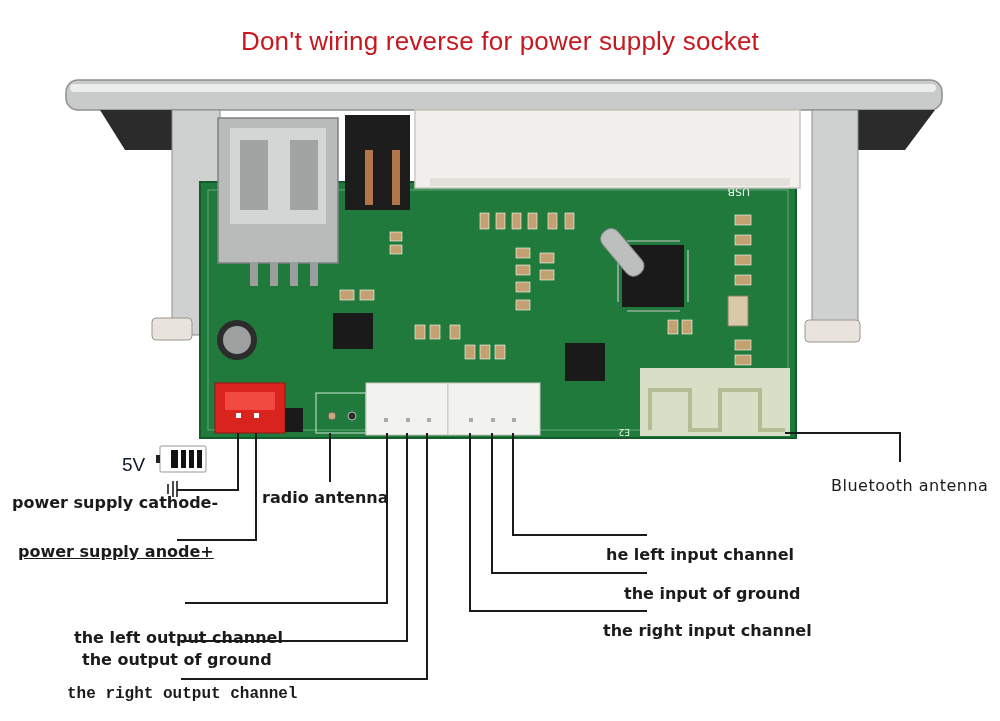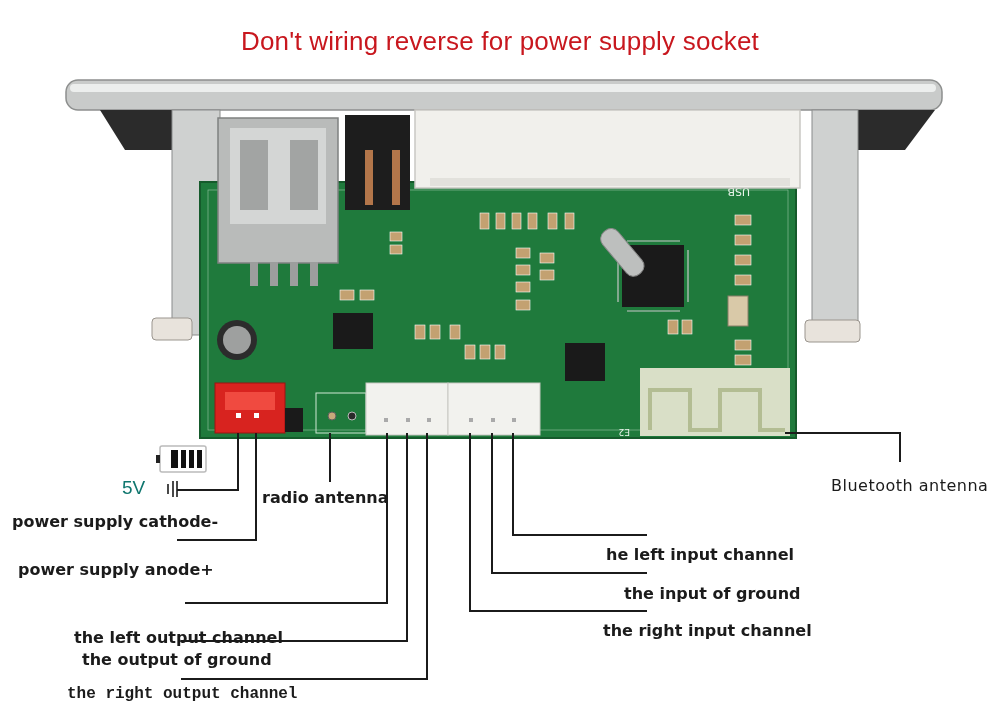"5V" .v5 { color: #0f766e -> #0f172a; top: 477px -> 454px }
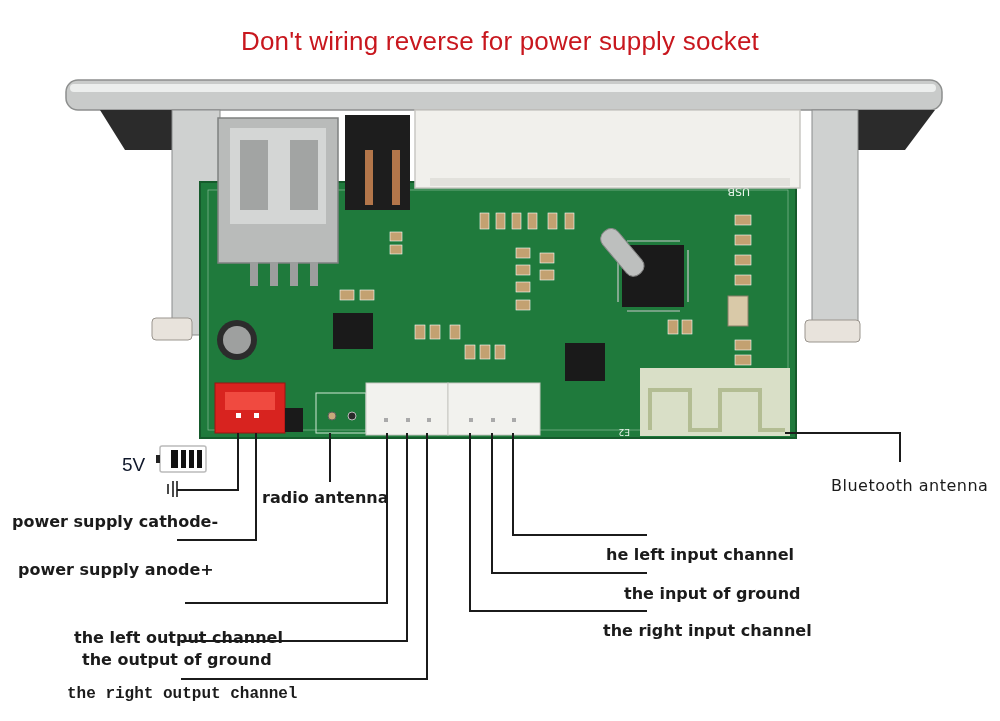"power supply cathode-" div.lbl { top: 512px -> 493px }
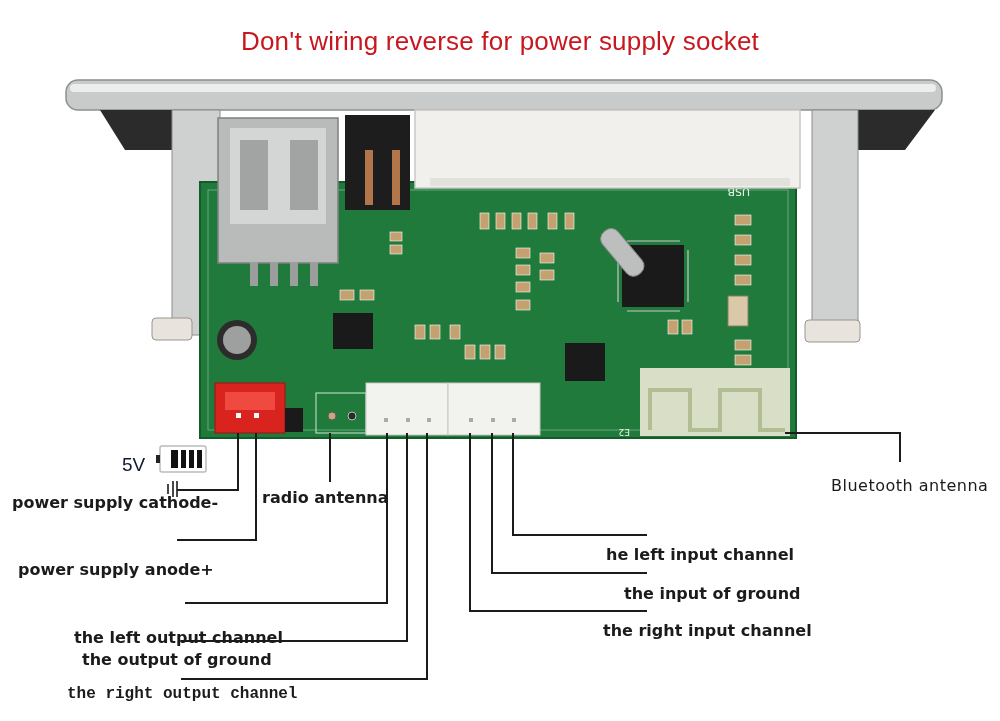"power supply anode+" div.lbl { text-decoration: none -> underline; top: 560px -> 542px }
